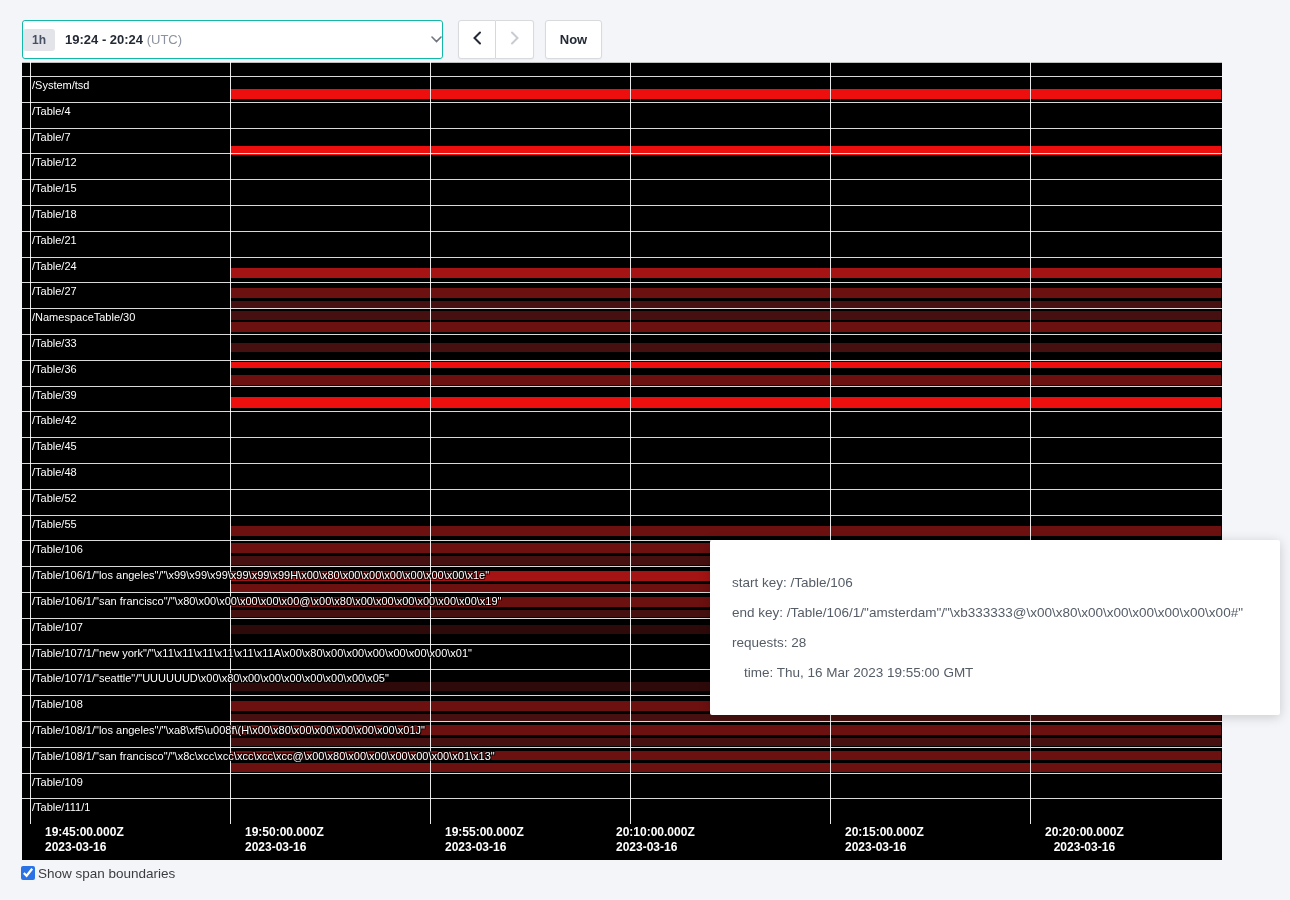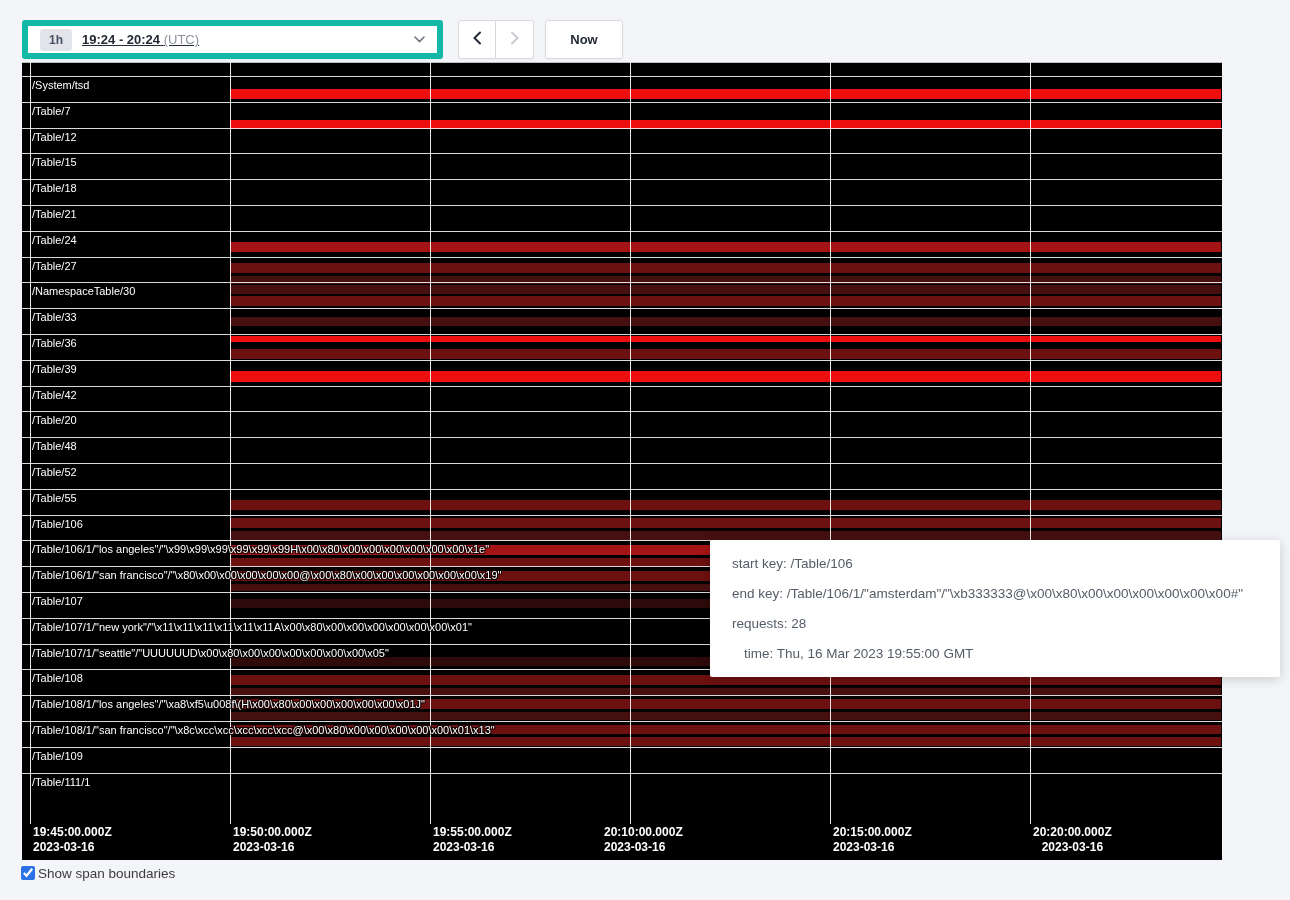"1h" .range-select { border: 6px solid #14b8a6 -> 1px solid #14b8a6; padding: 0 12px -> 0 0 }
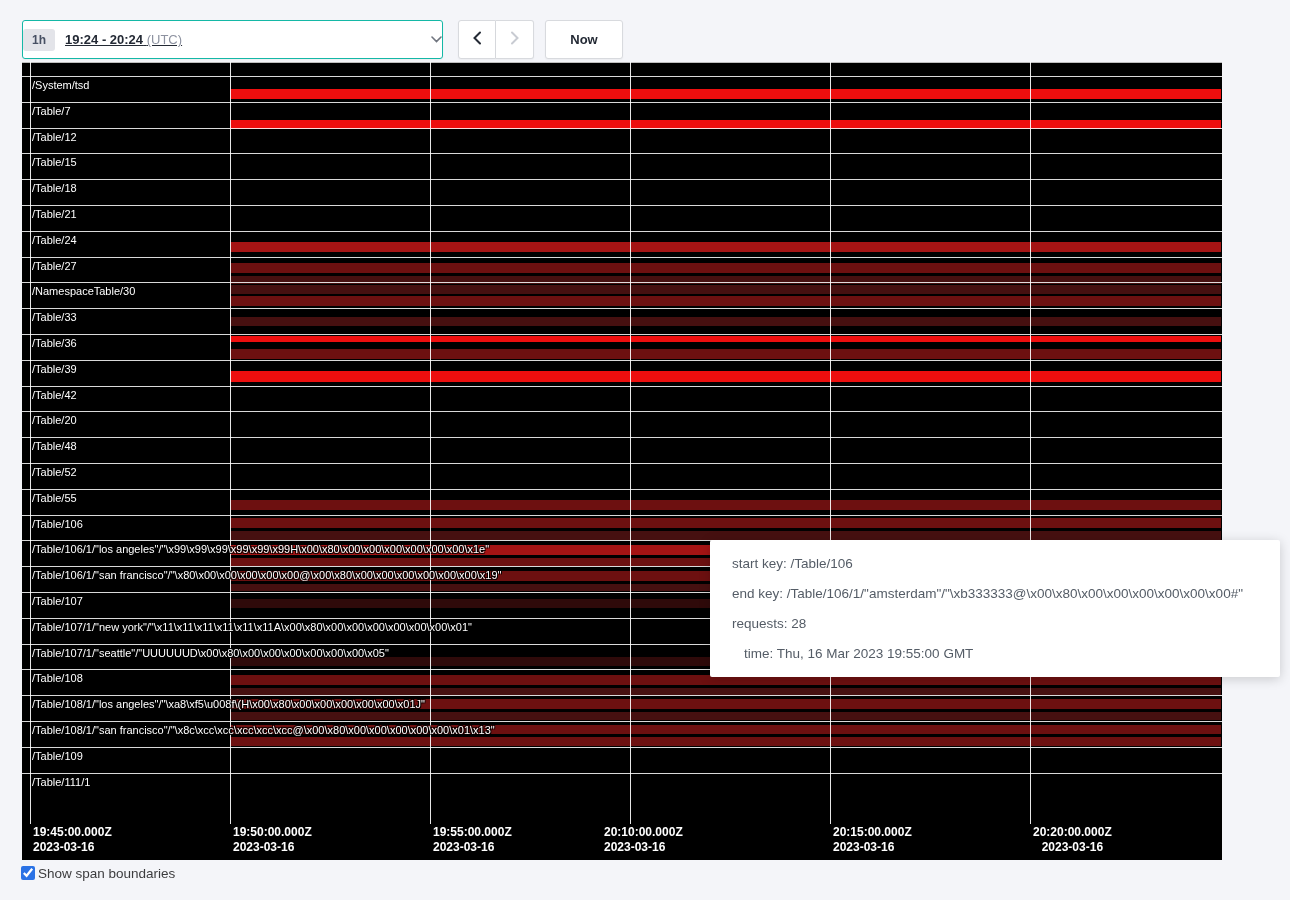"19:24 - 20:24 (UTC)" .range-text { text-decoration: underline -> none }
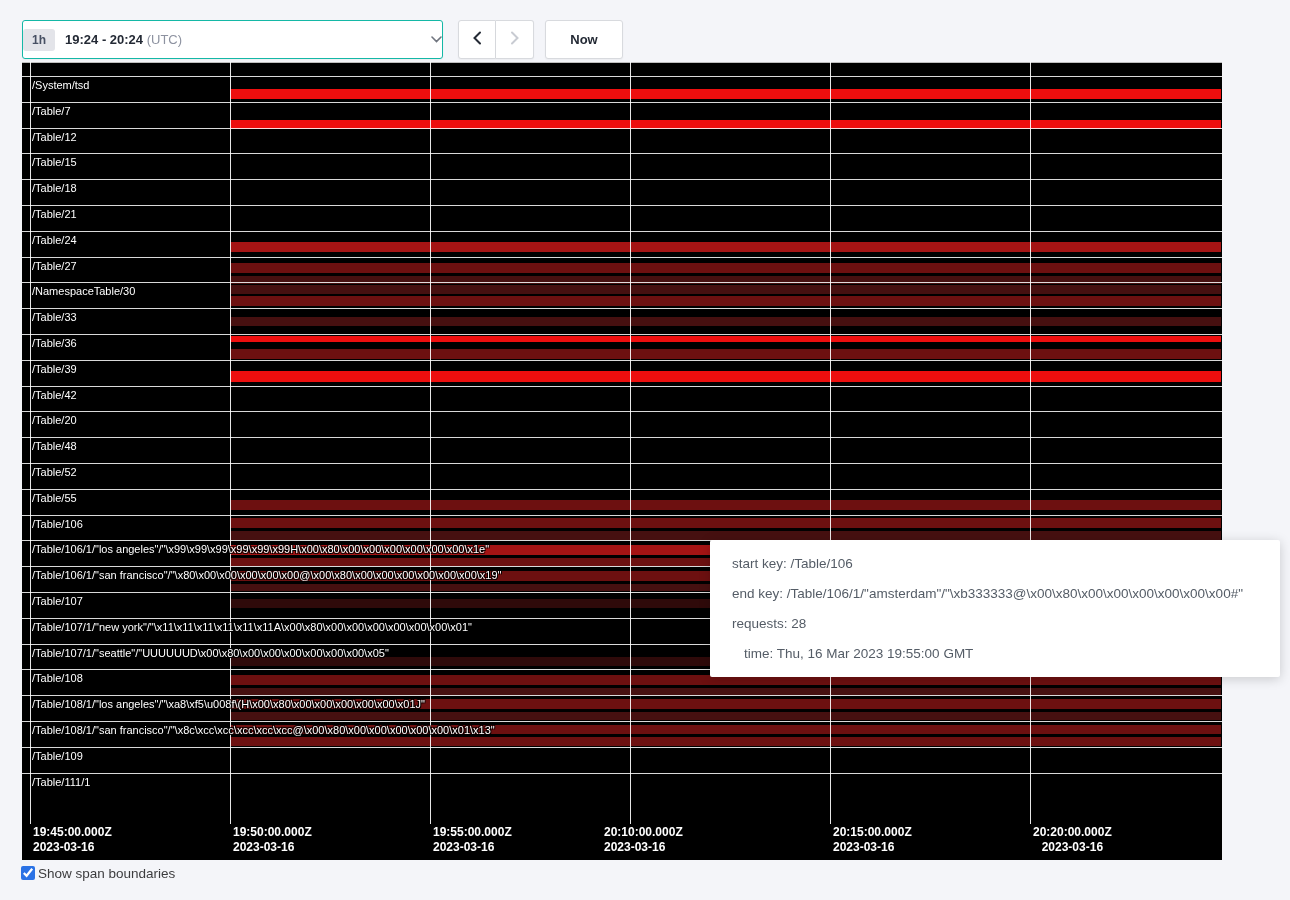"Now" .now-btn { width: 78px -> 57px }
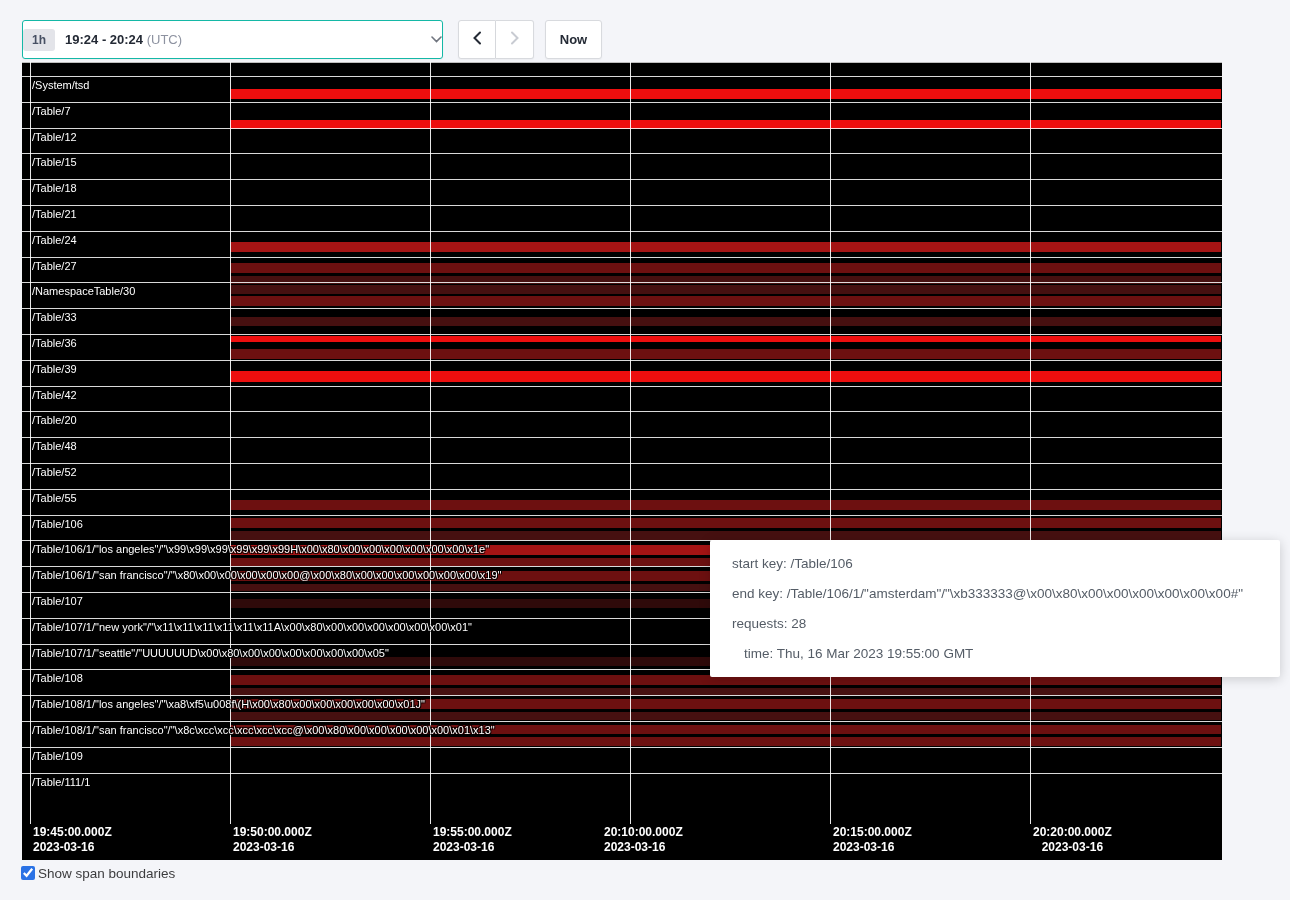"/Table/4" div.vrow { html: none -> <div> <span>/Table/4</span> </div> }
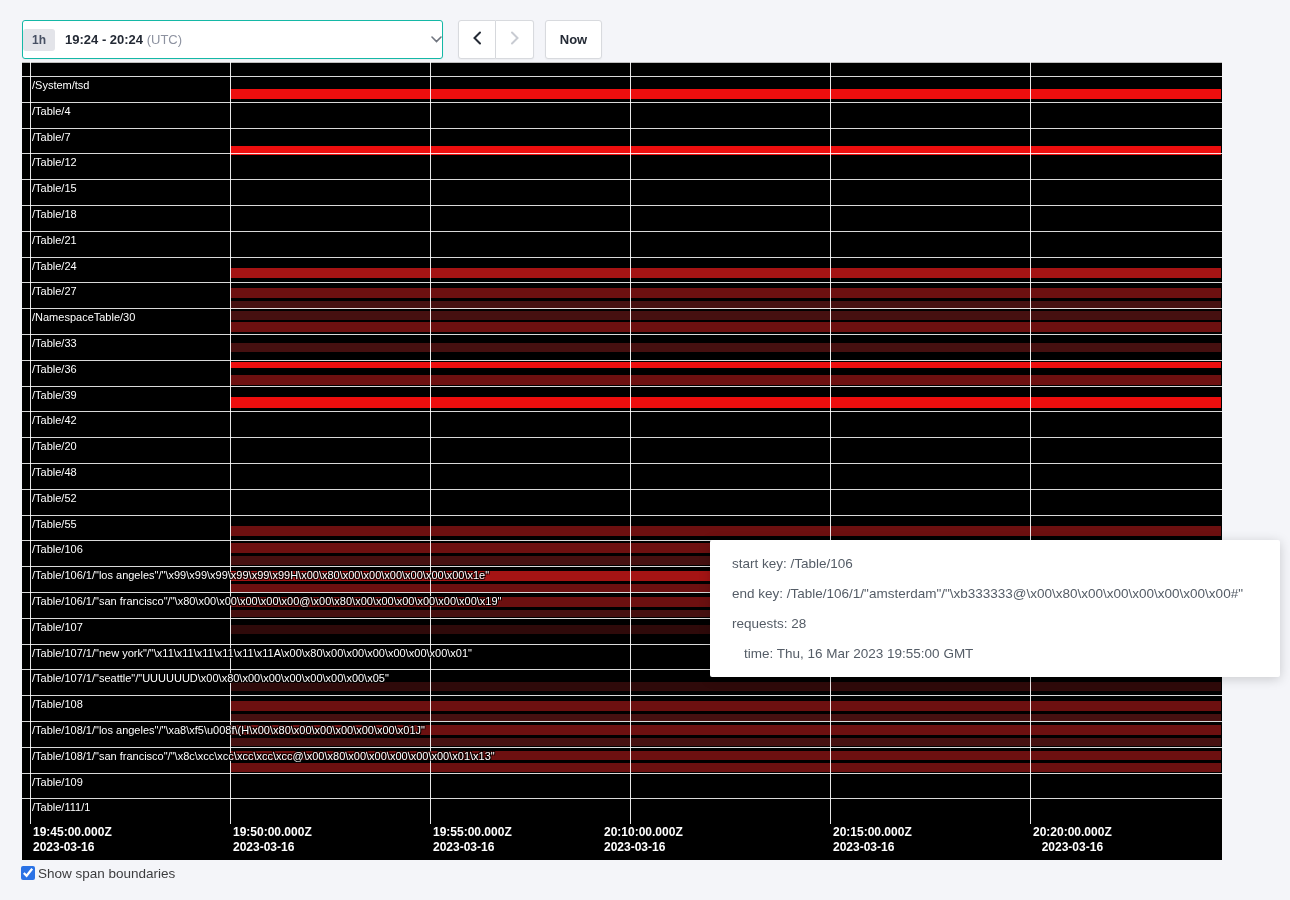"/Table/20" span.vlabel { text: /Table/20 -> /Table/45 }
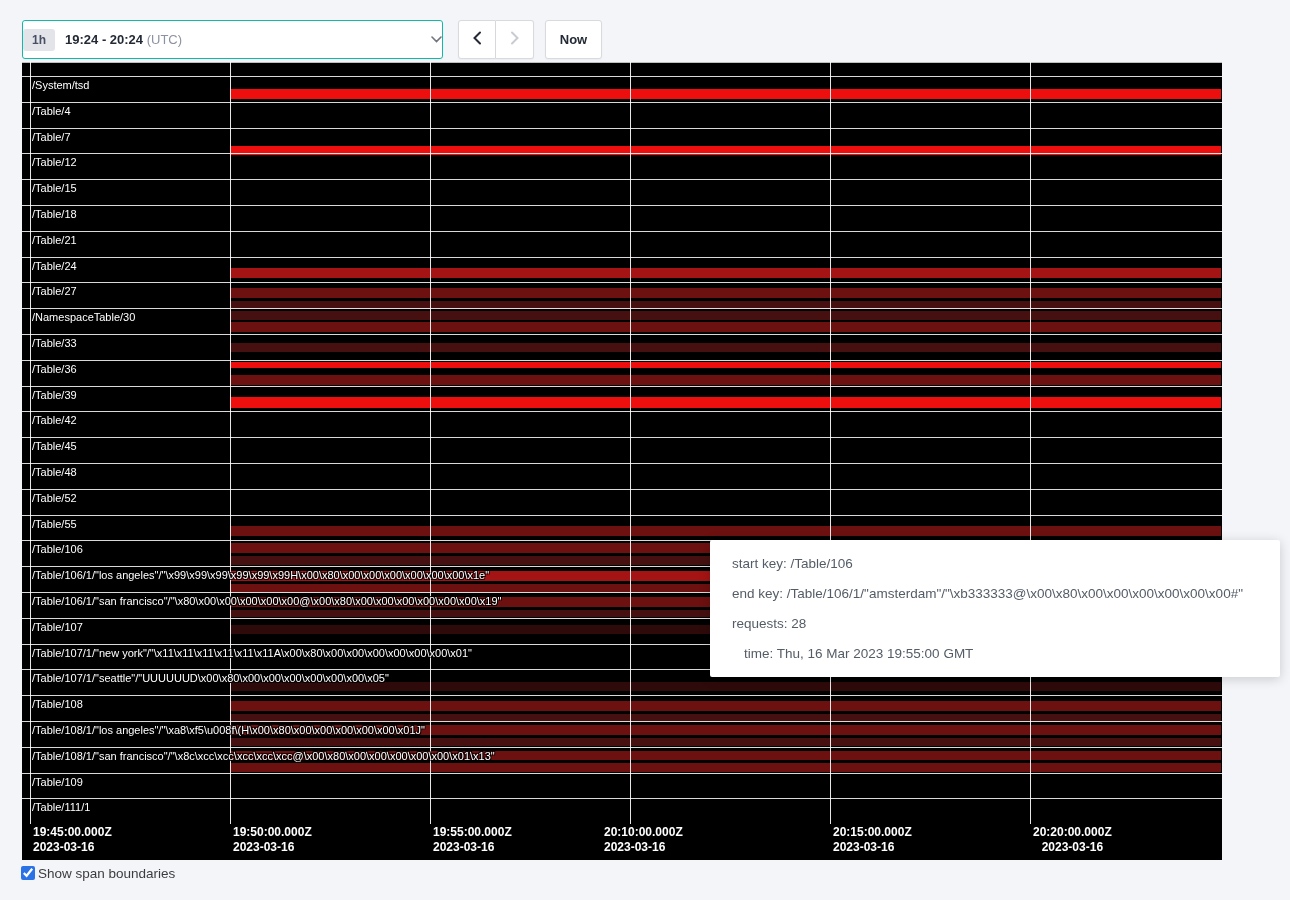"start key: /Table/106" .tooltip { padding: 16px 22px -> 35px 22px }
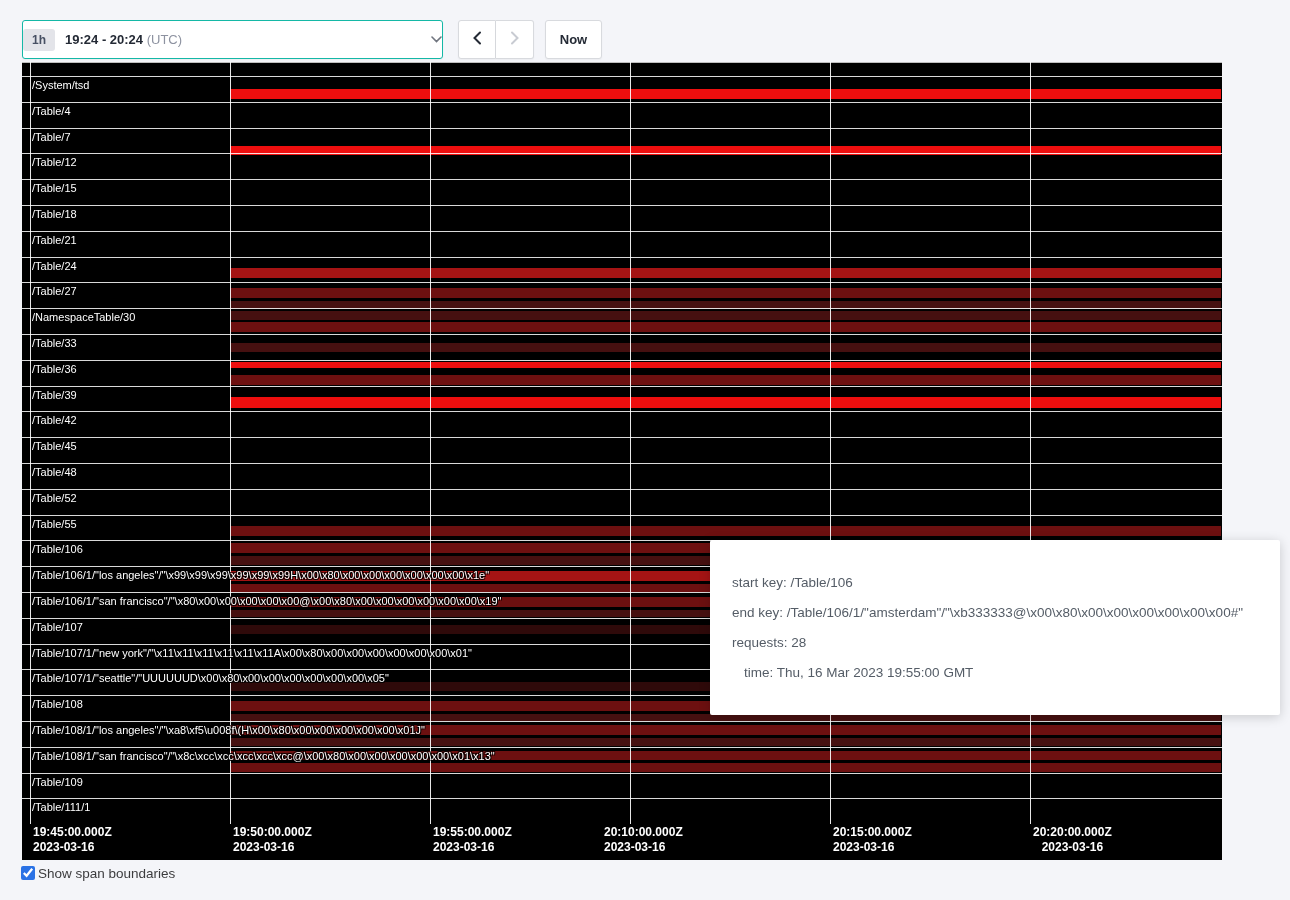"19:45:00.000Z" .tick { margin-left: none -> 12px }
